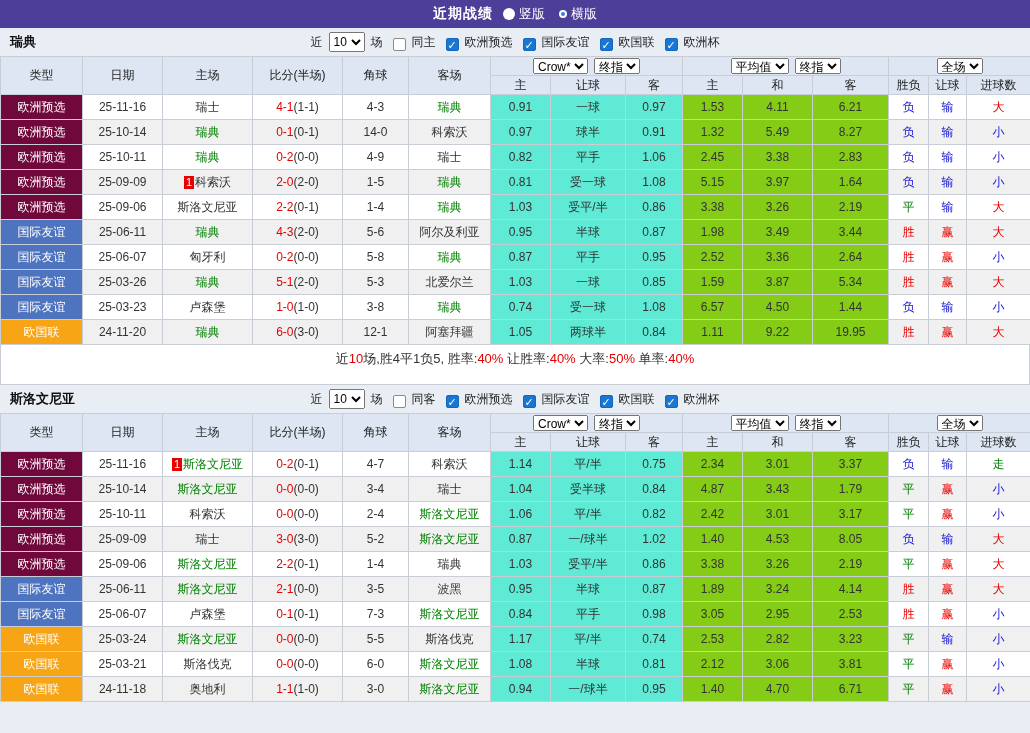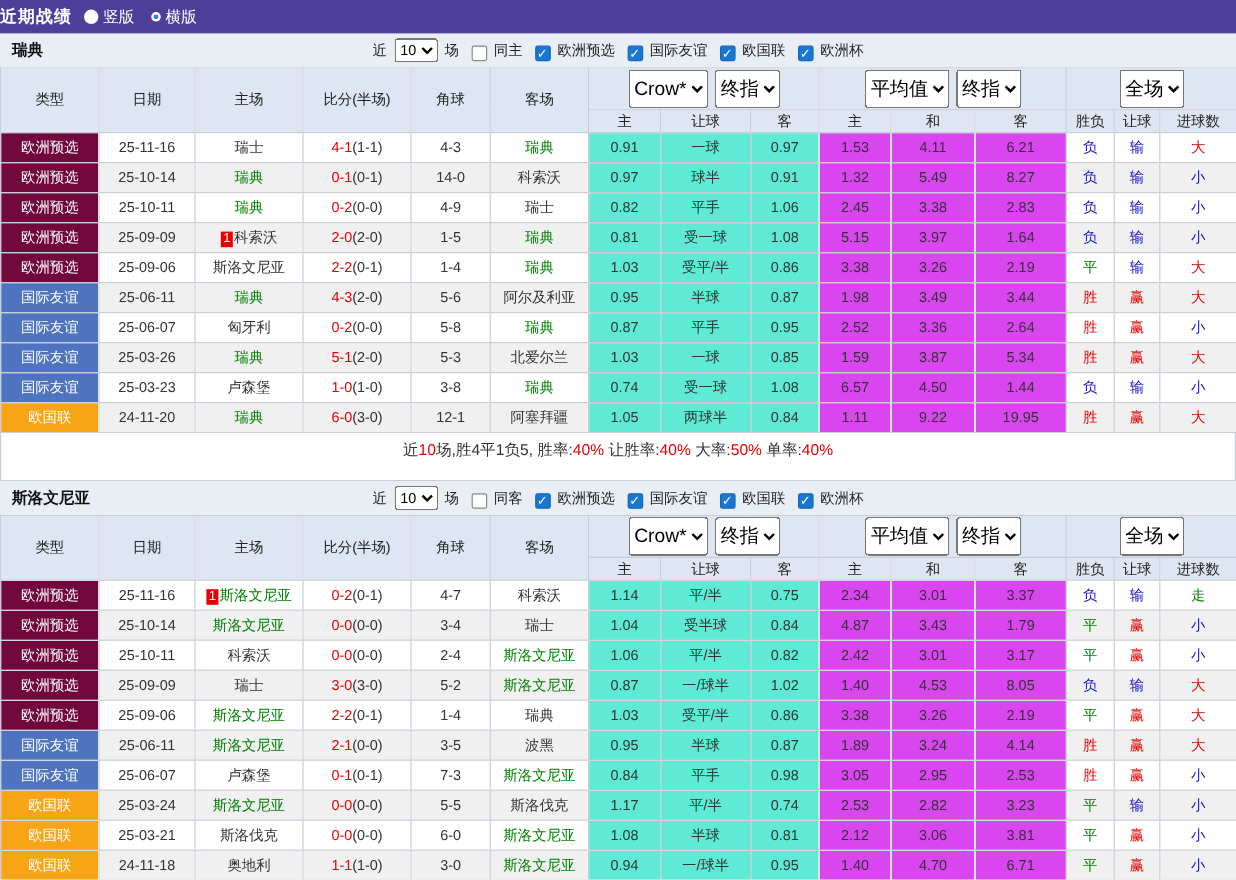"近期战绩" .topbar { justify-content: flex-start -> center }
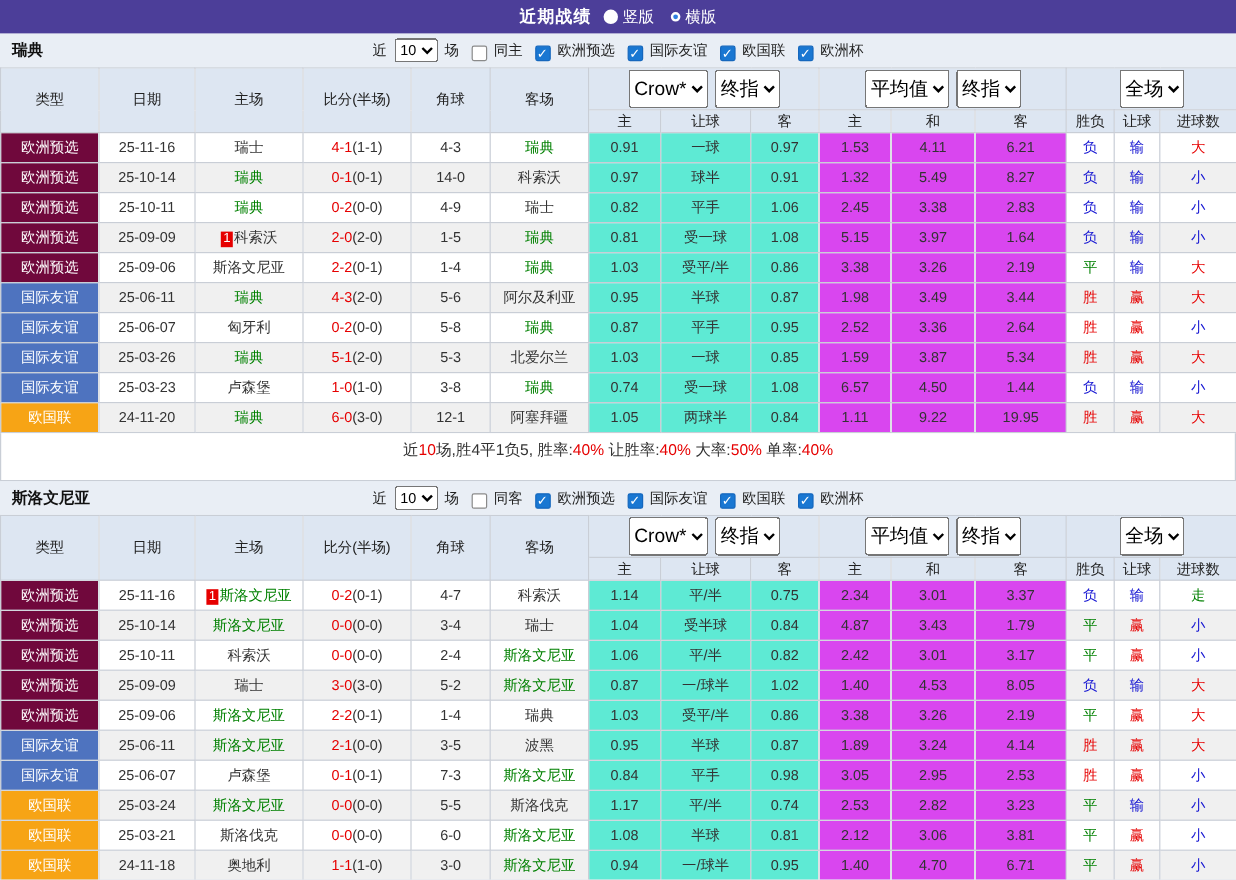"Crow*" thead select { font-size: 16px -> 12px; height: 32px -> 16px }
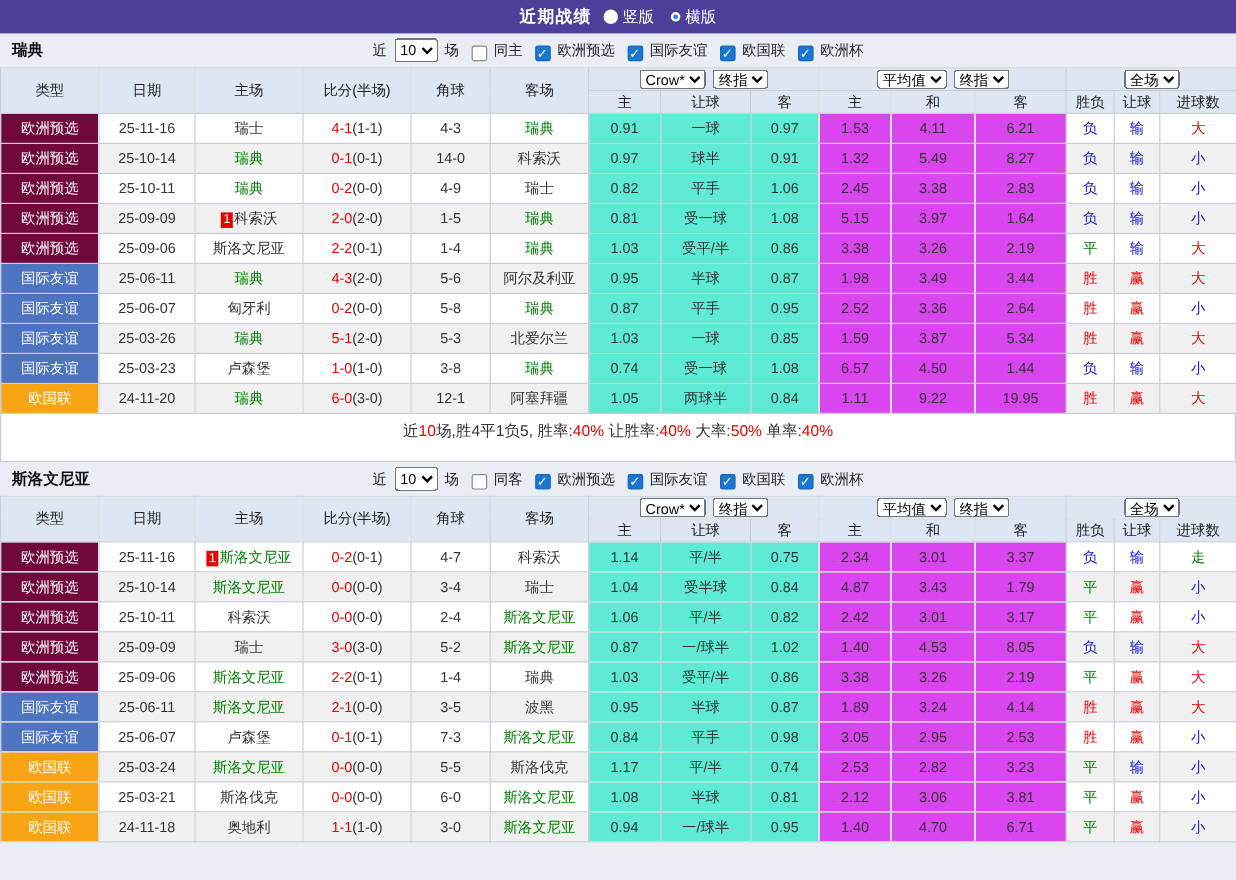"1.53" td.lblue { background: #d946ef -> #84cc16 }
